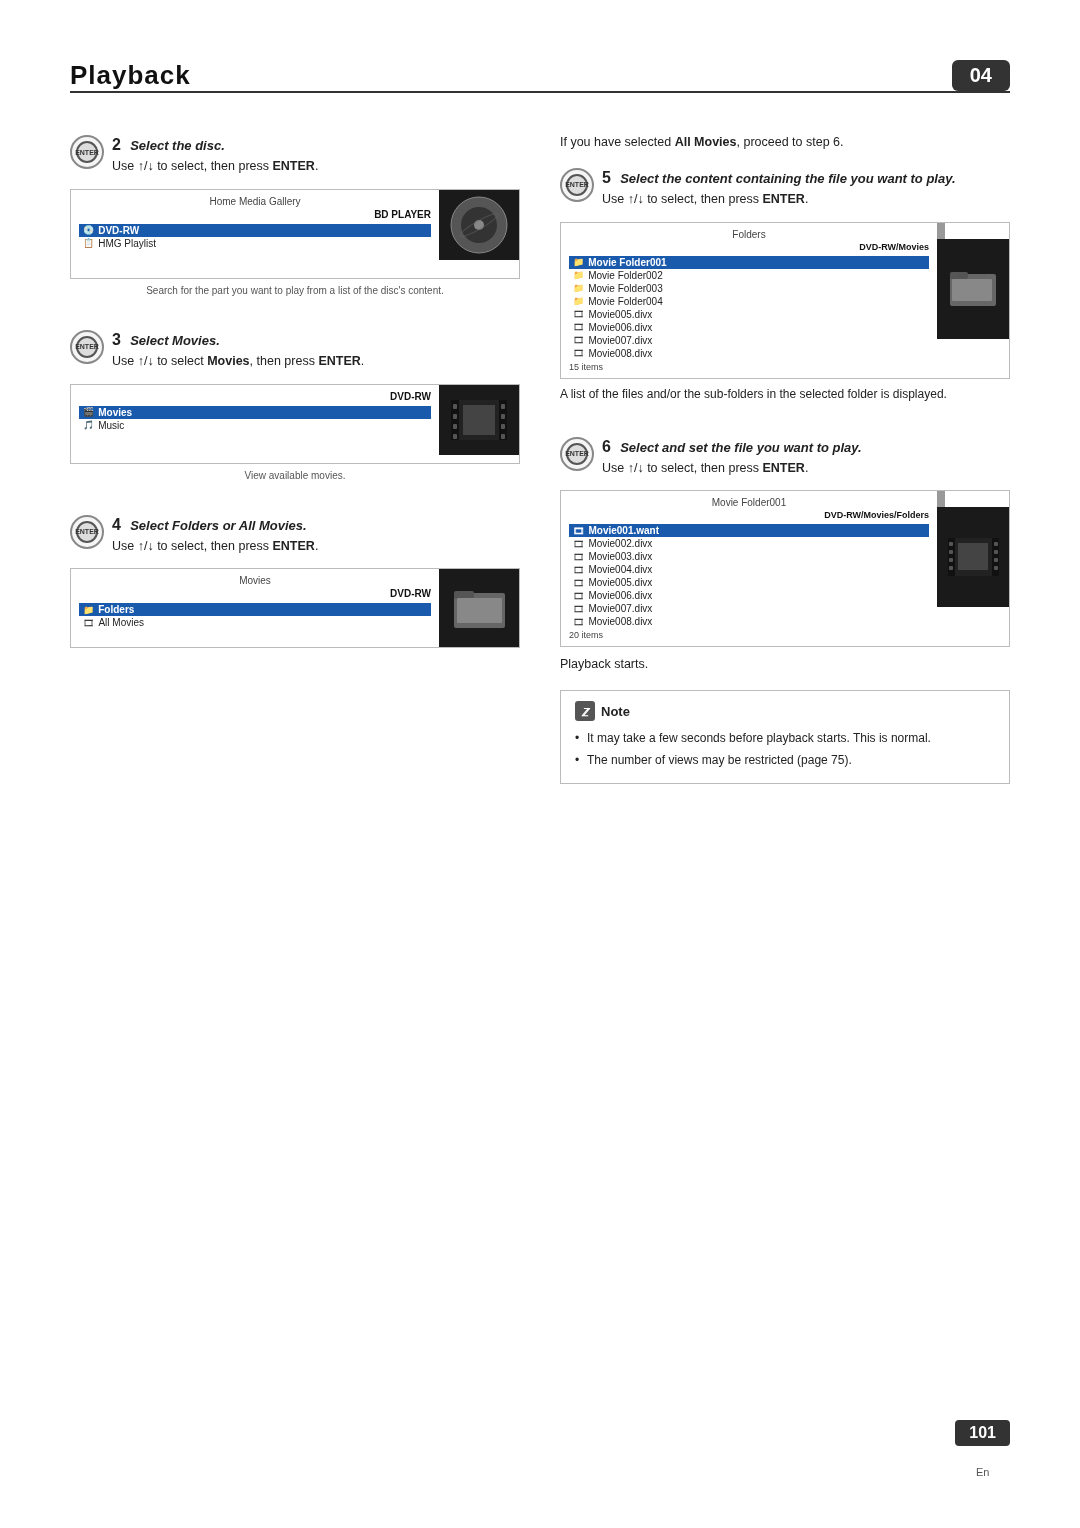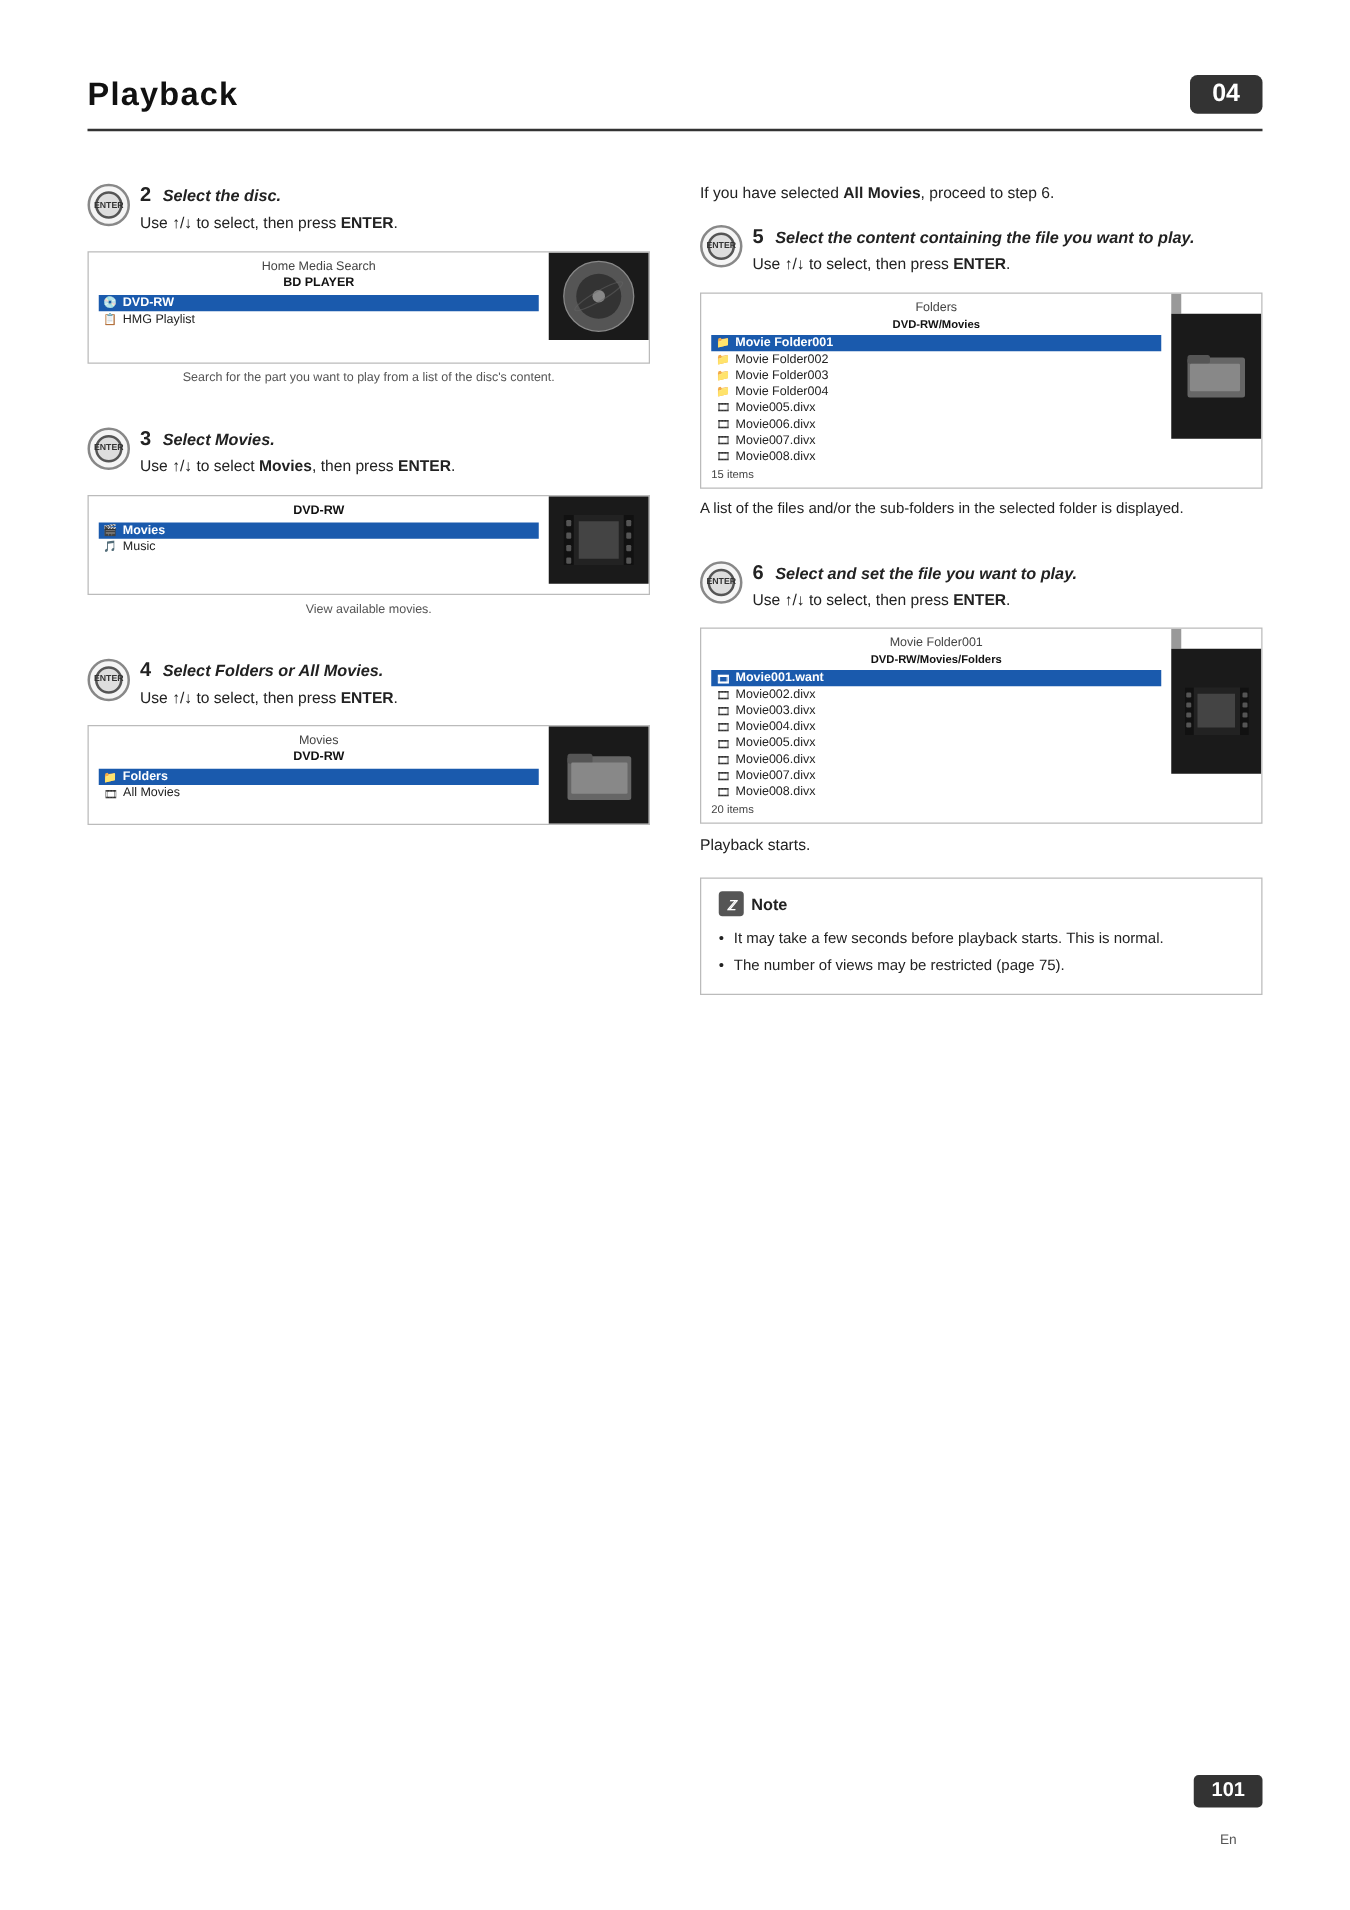"Playback" .header-bar { padding-bottom: 12px -> 0 }
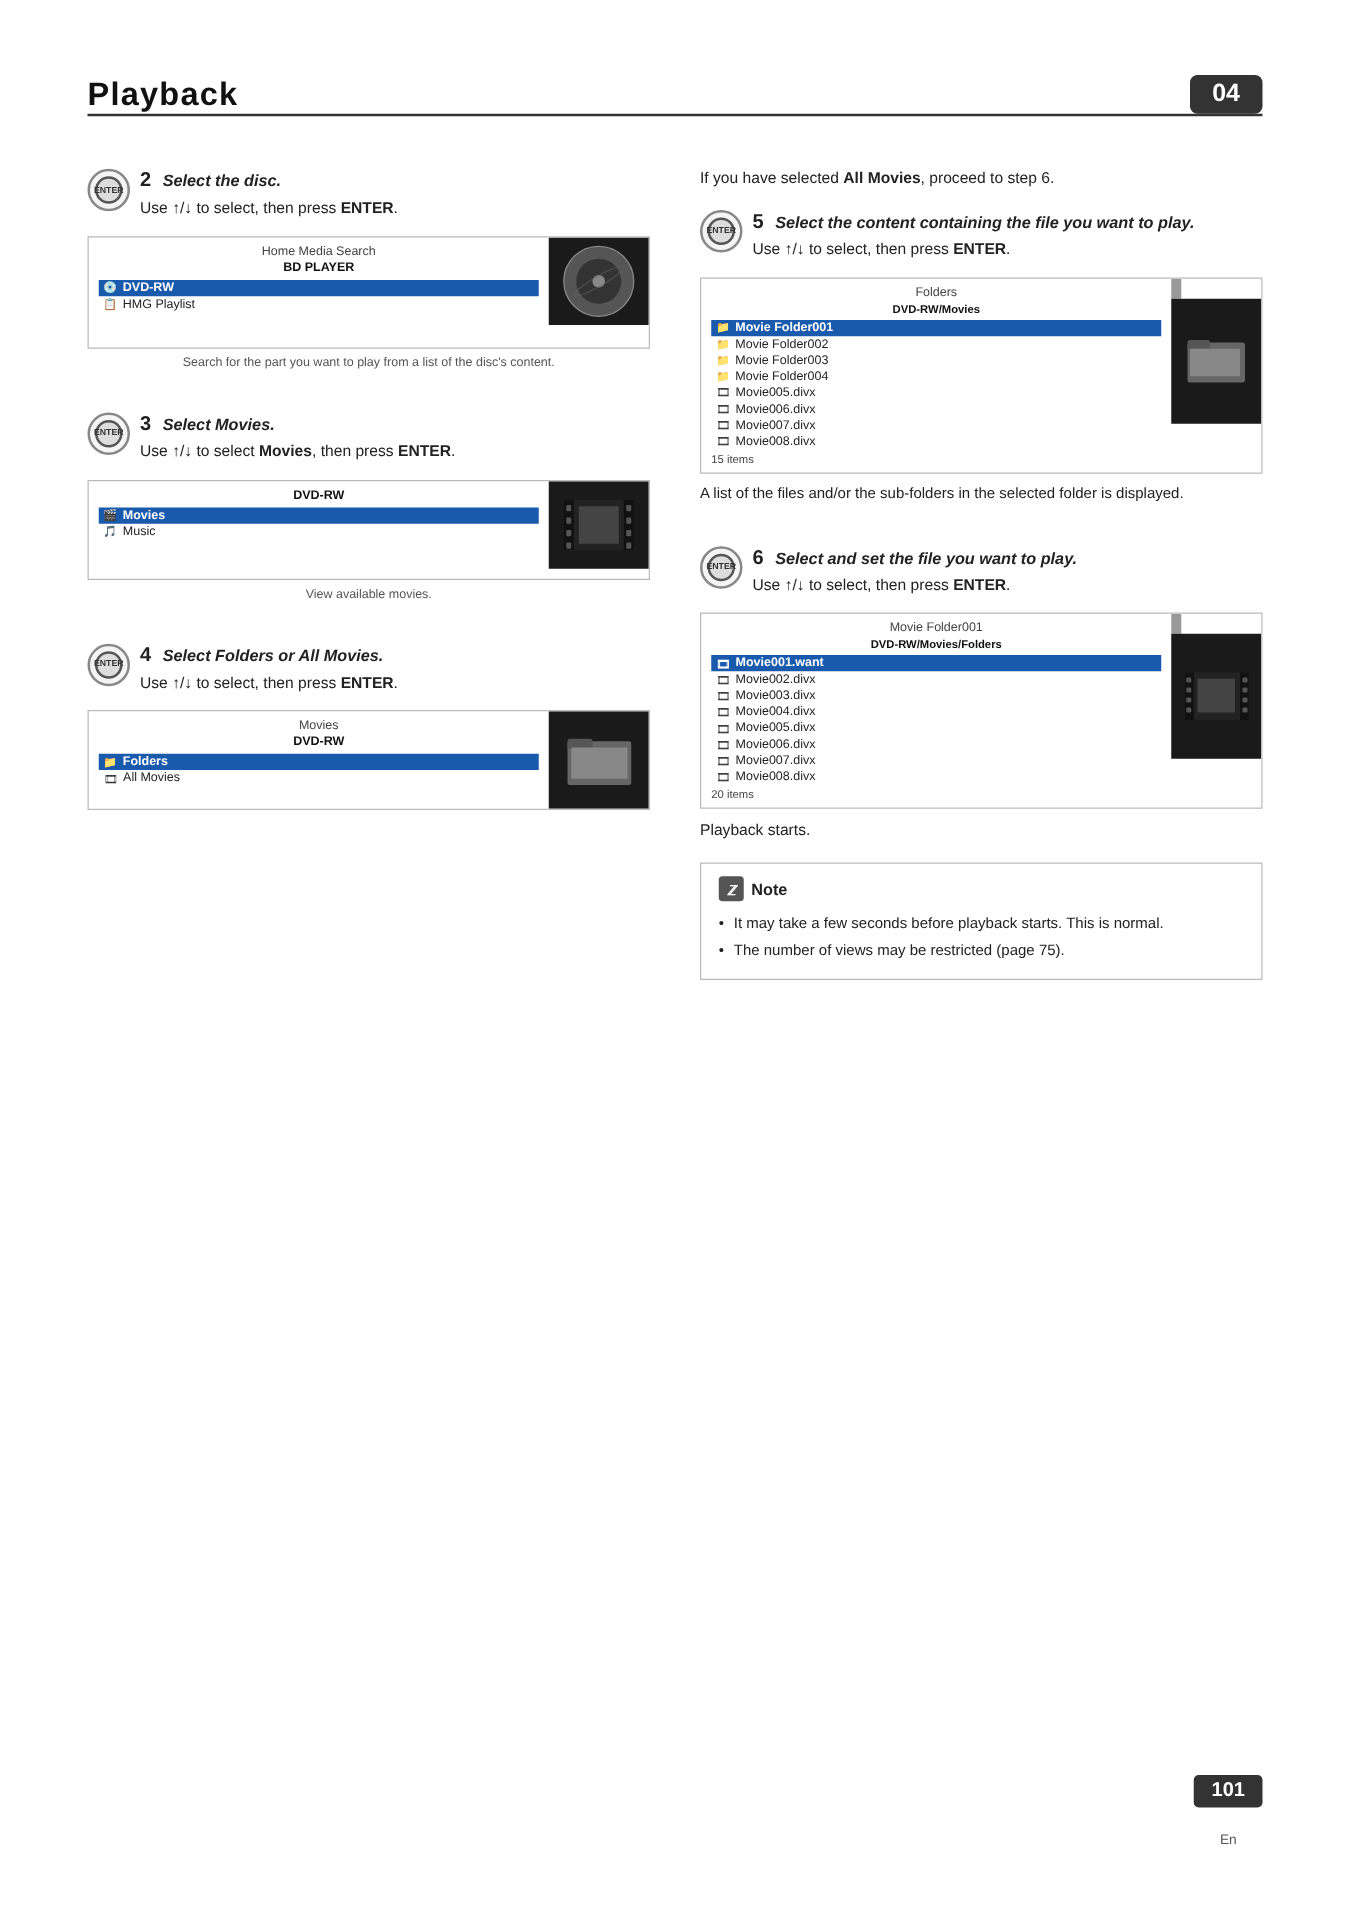"Home Media Search" div.screen-title { text: Search -> Gallery }
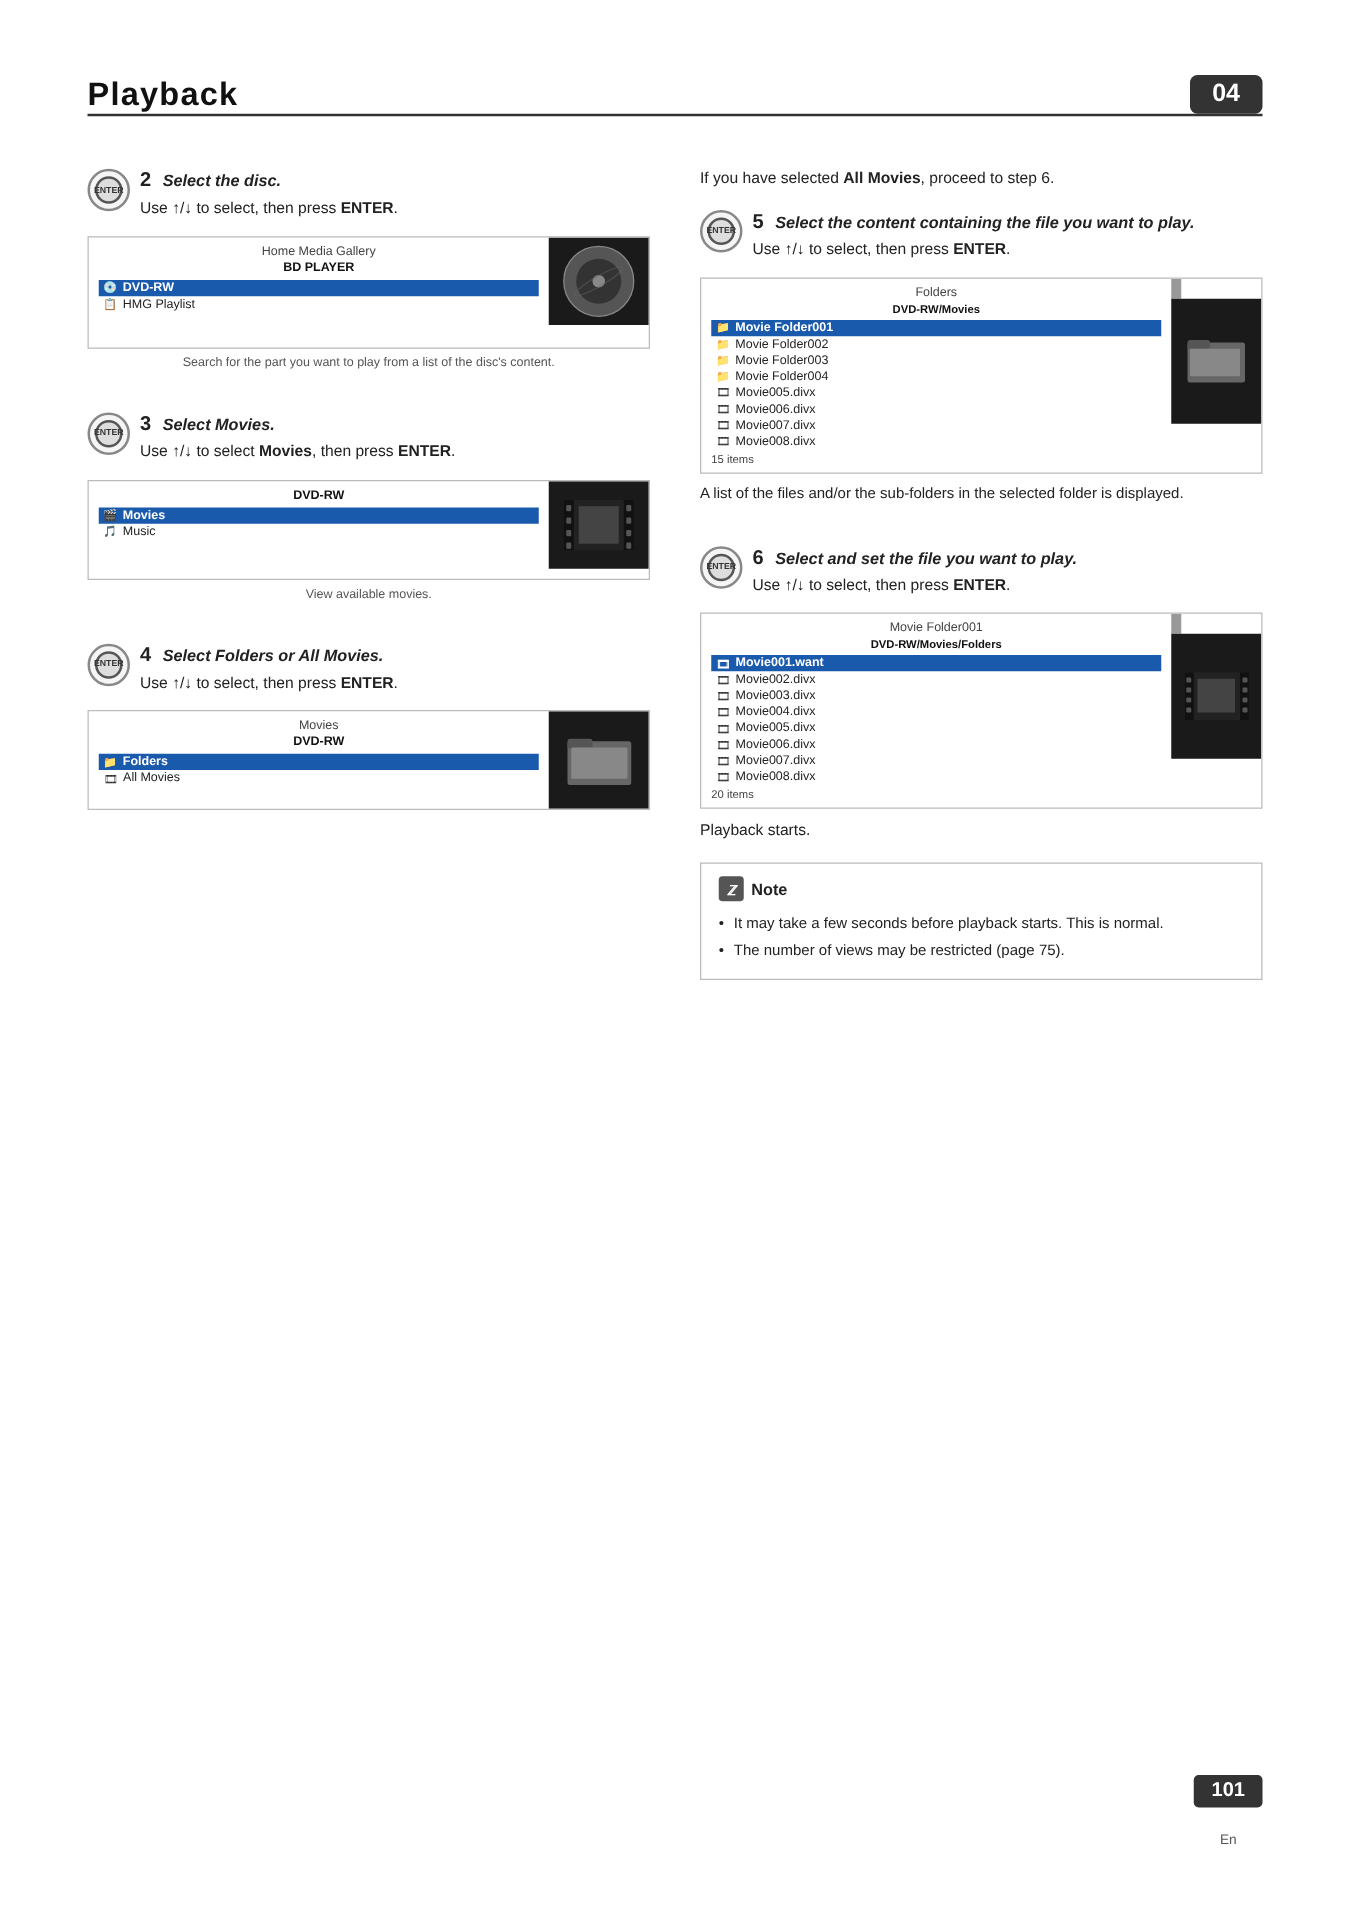"BD PLAYER" .screen-subtitle { text-align: center -> right }
